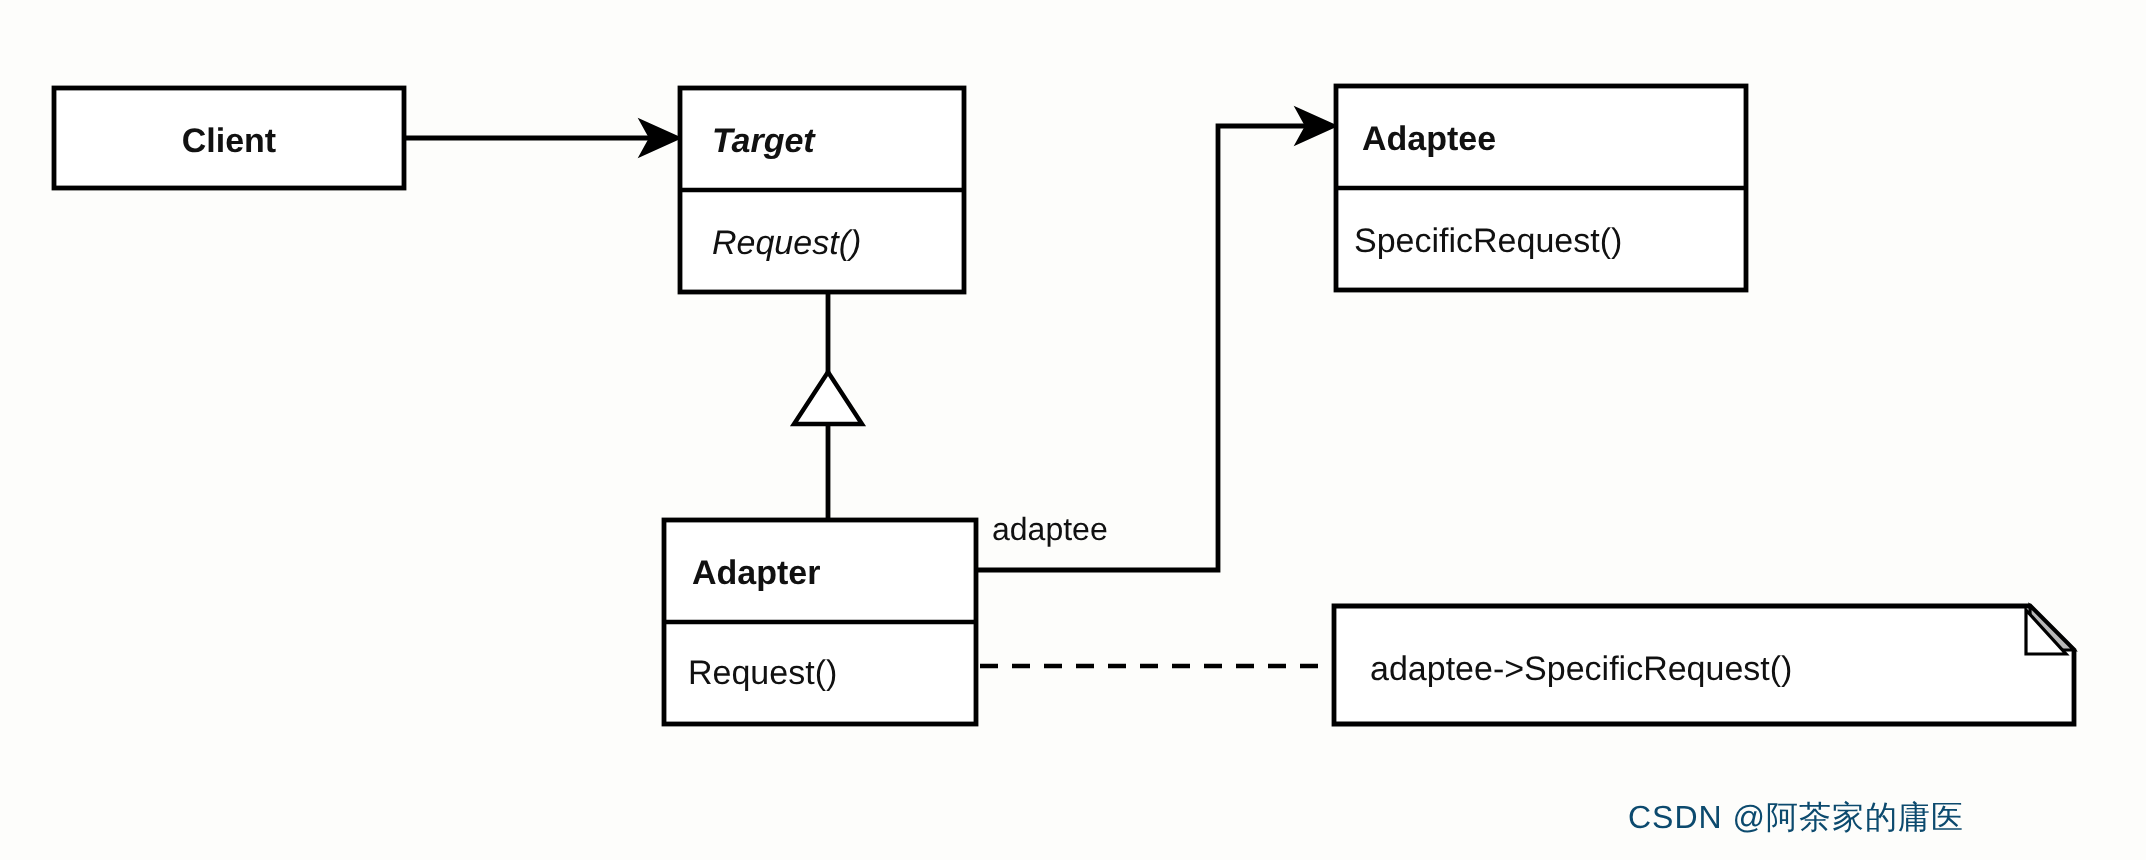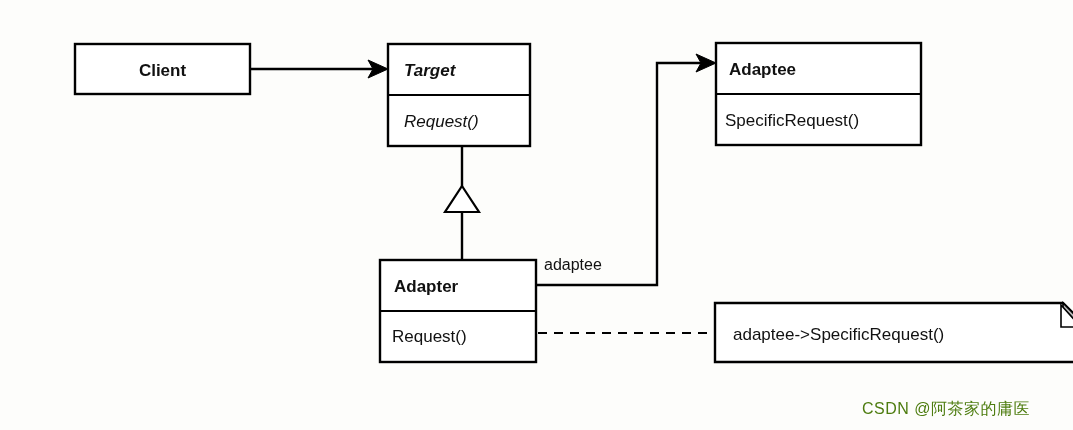"Client" #canvas { margin-left: 48px -> none }
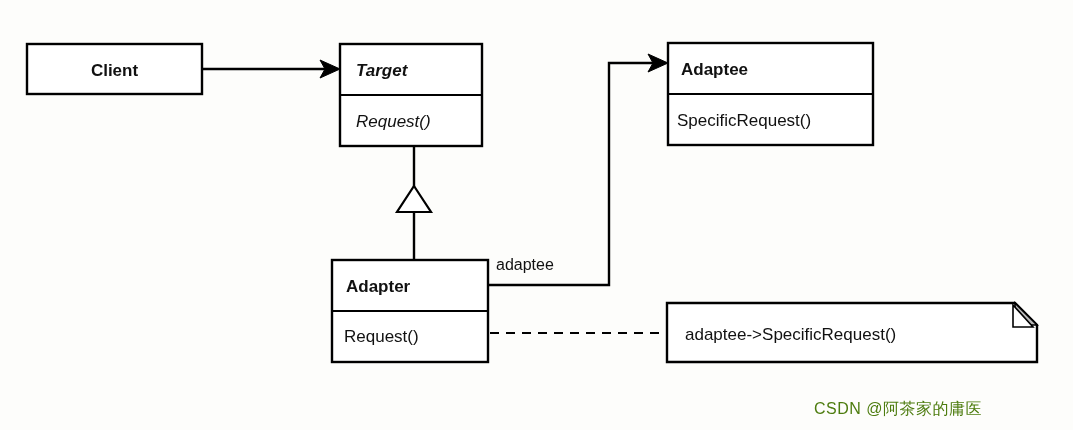"CSDN @阿茶家的庸医" #watermark { color: #4d7c0f -> #0c4a6e }
